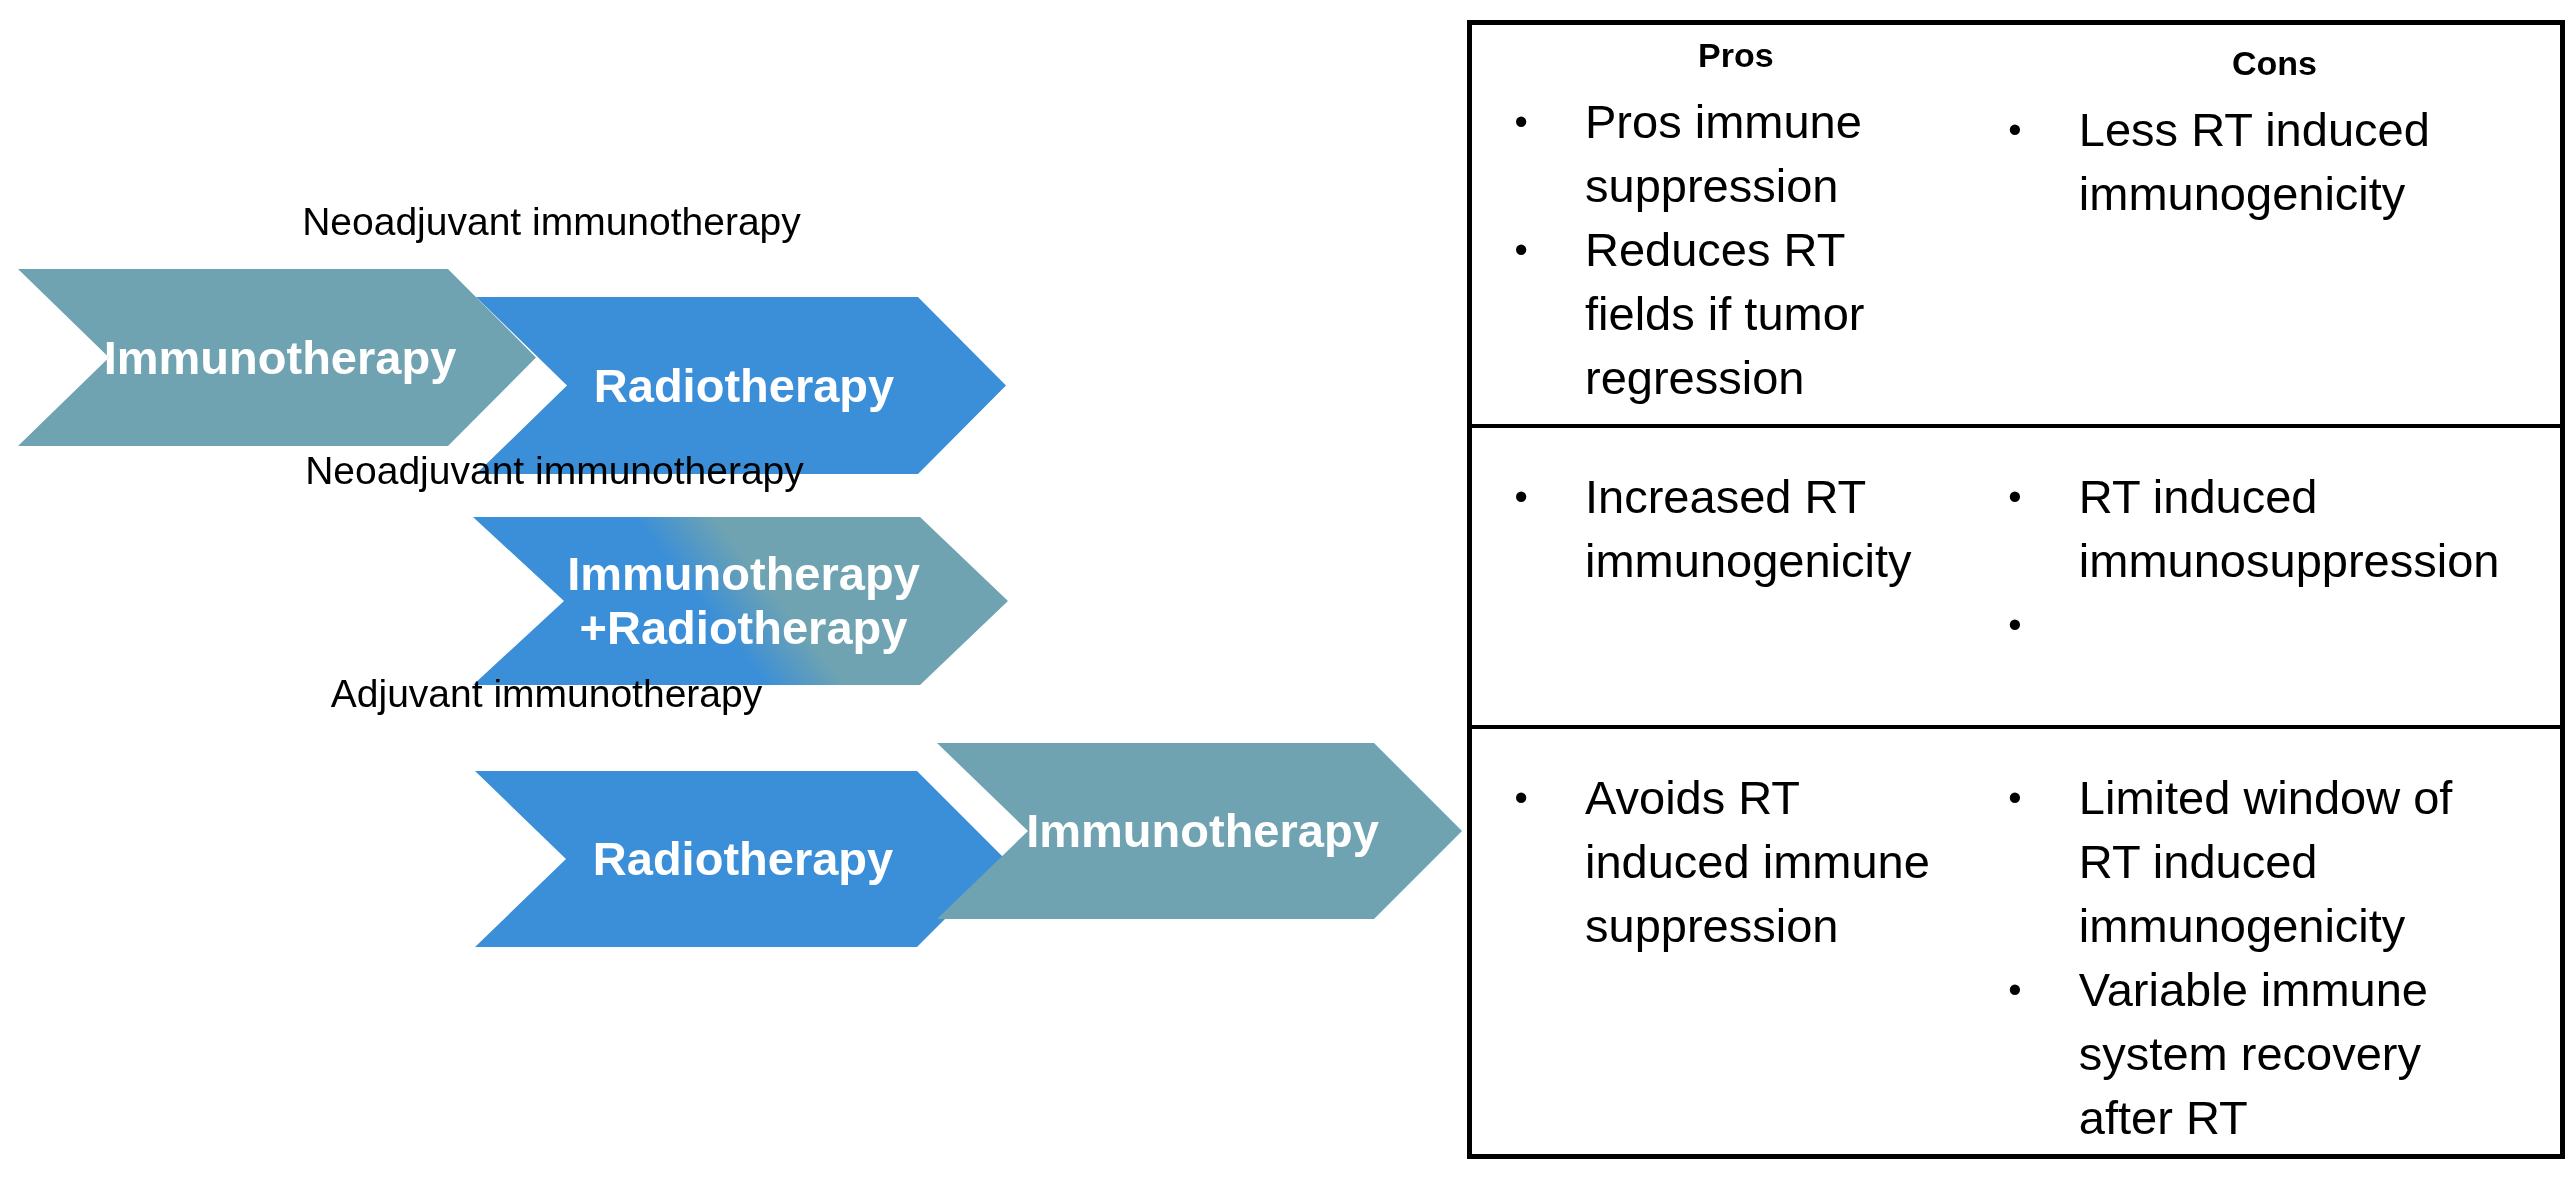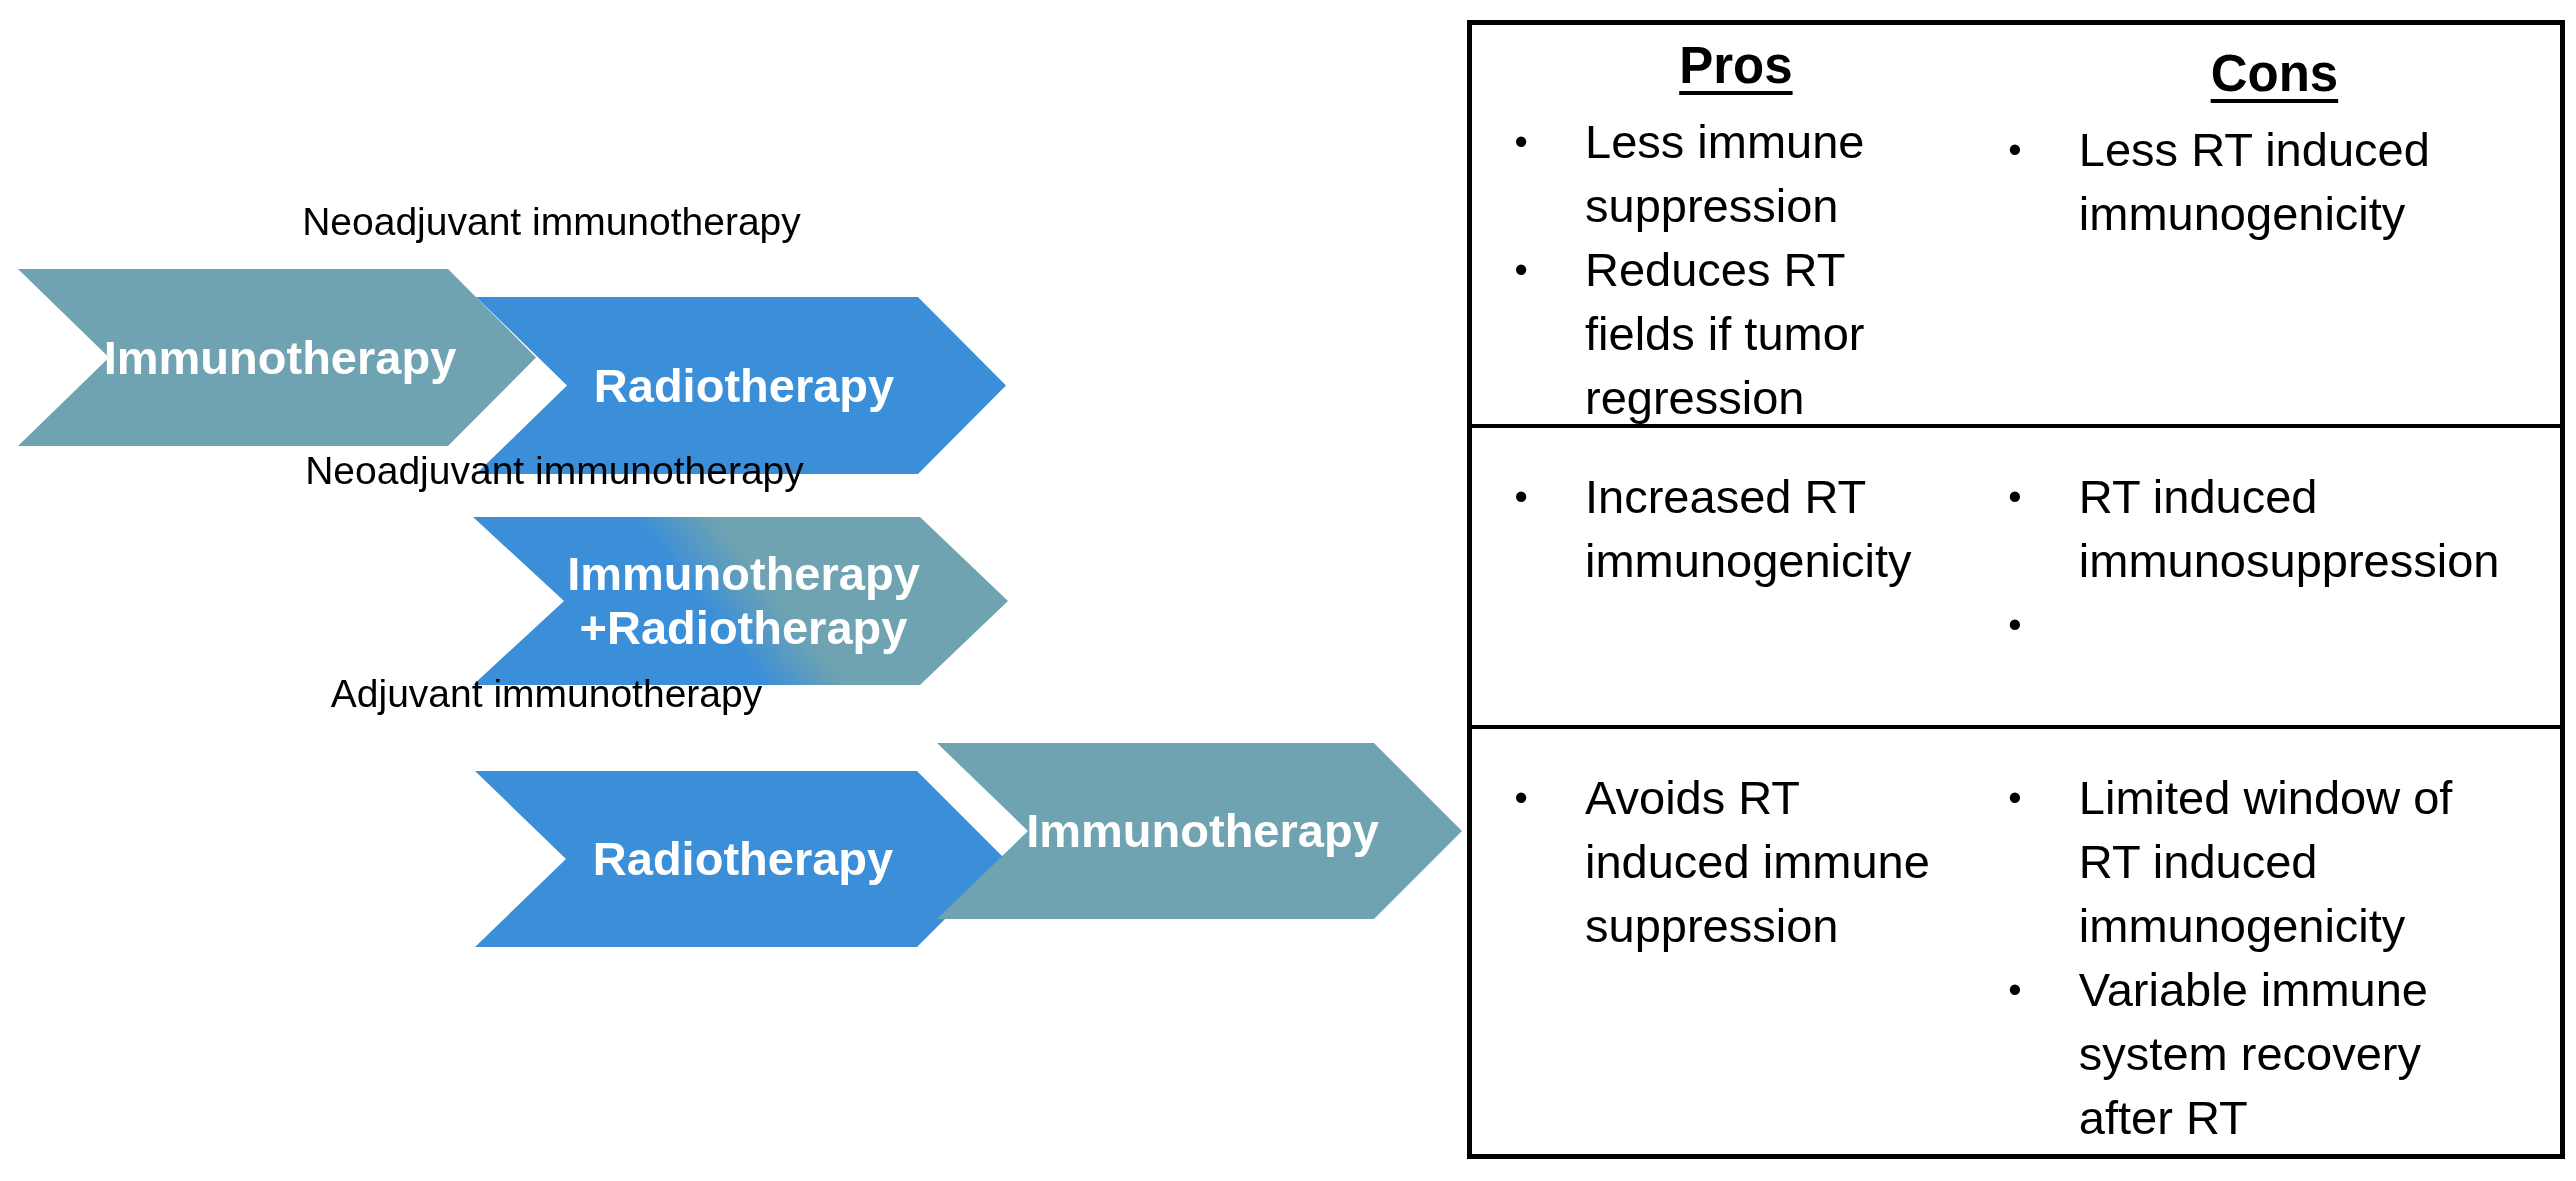"Pros" .hdr { font-size: 51px -> 34px; text-decoration: underline -> none }
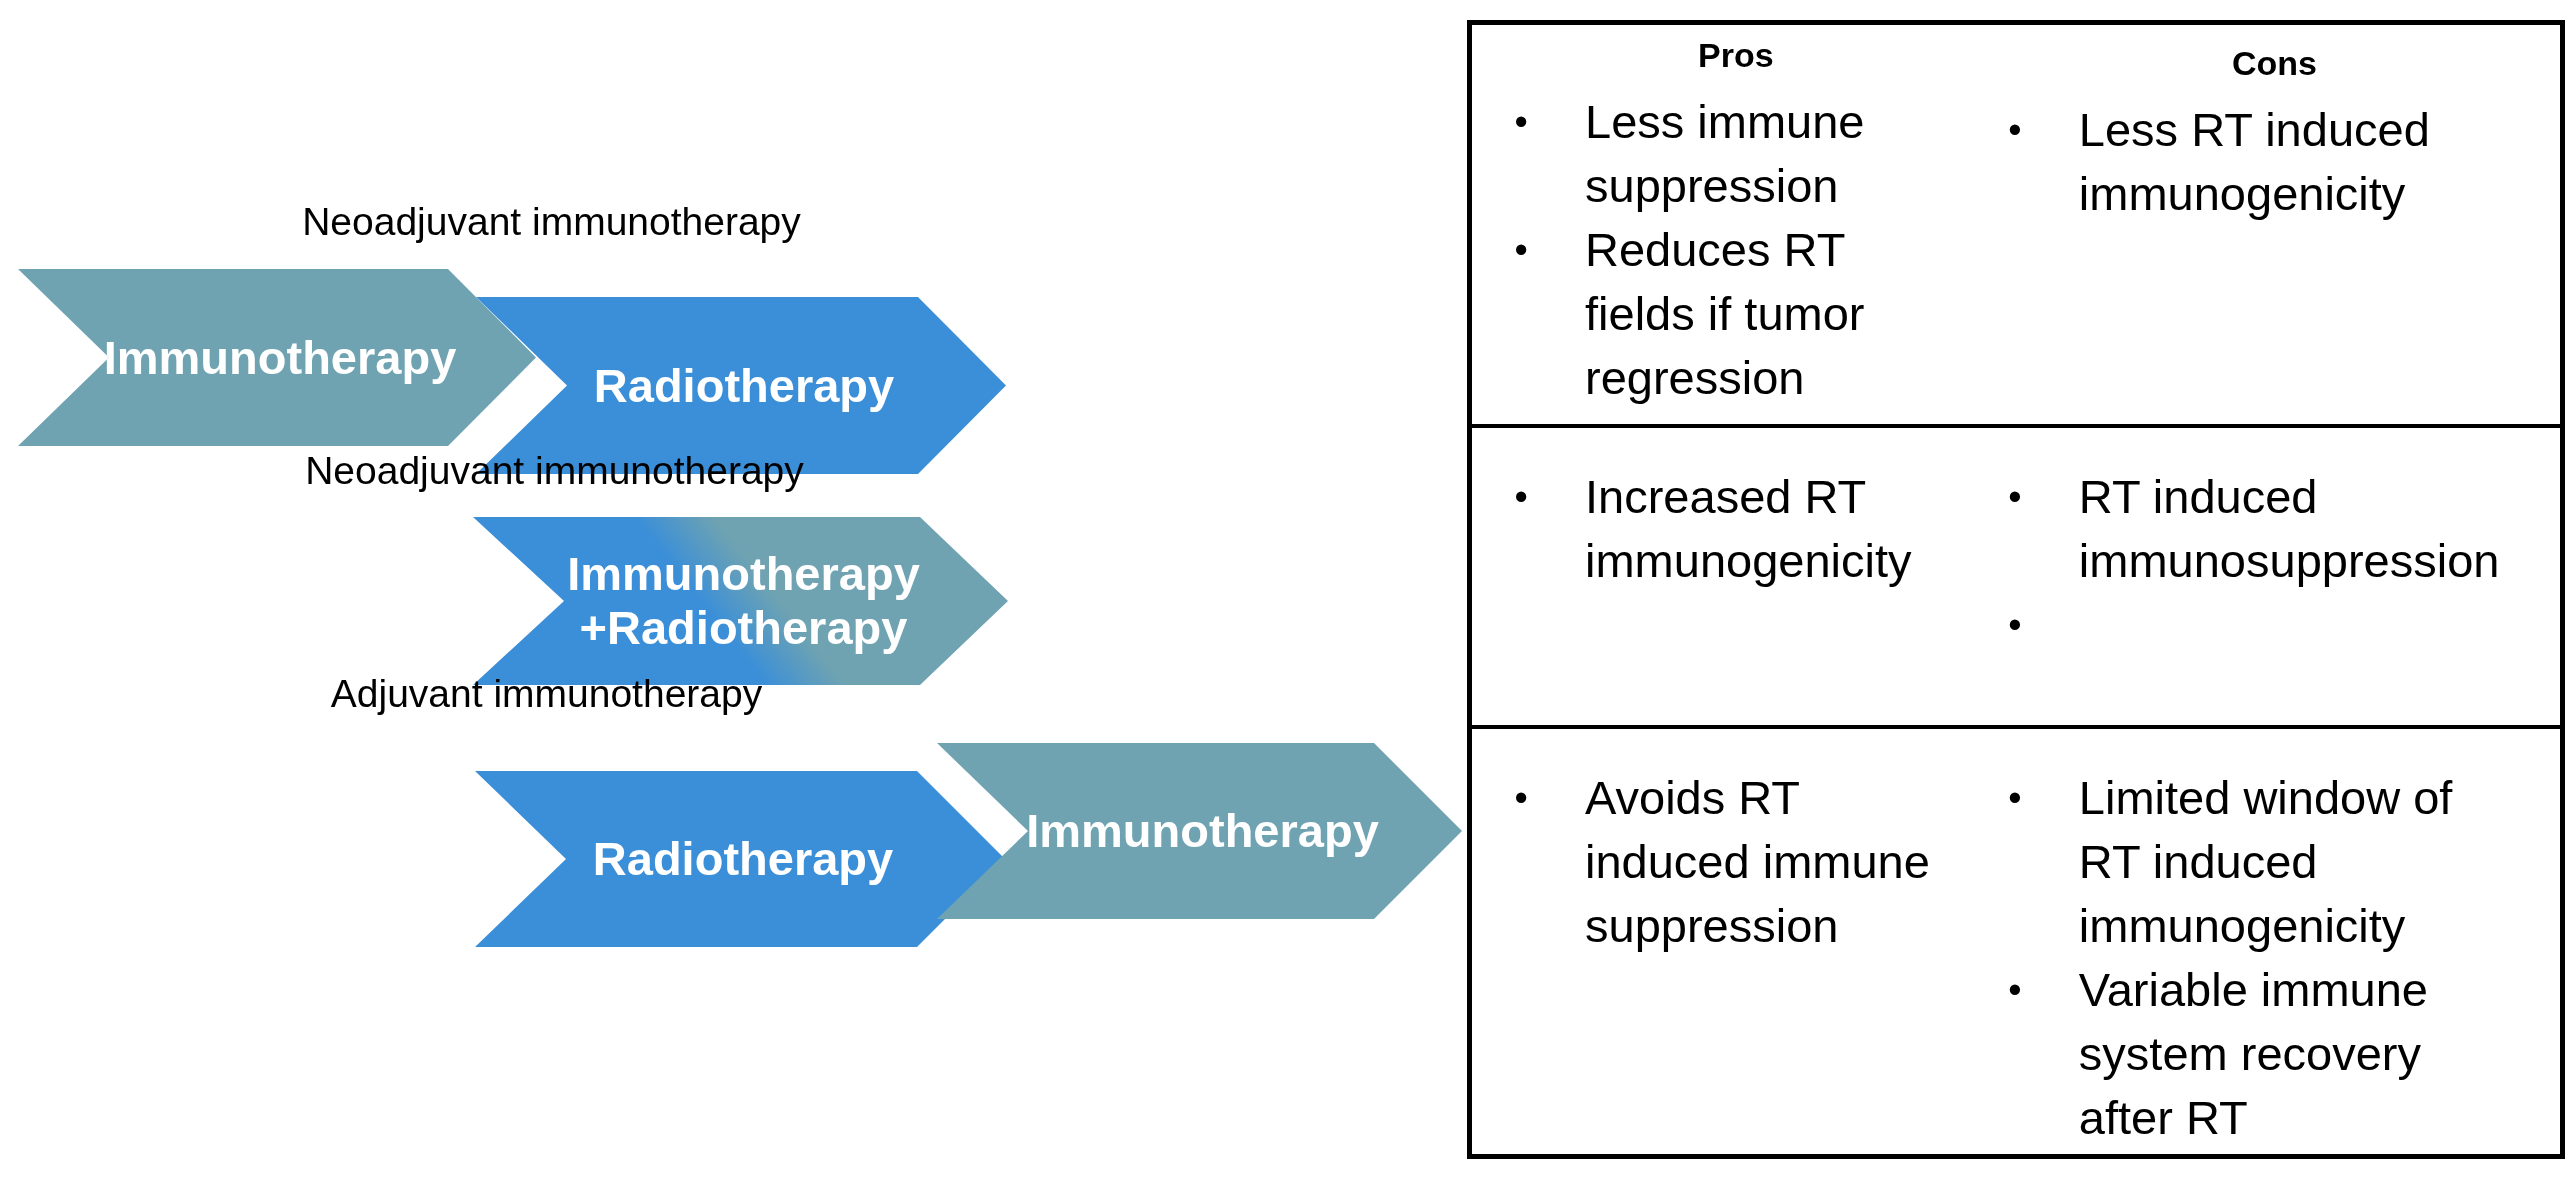"Less immune" span.btxt { text: Less -> Pros }
